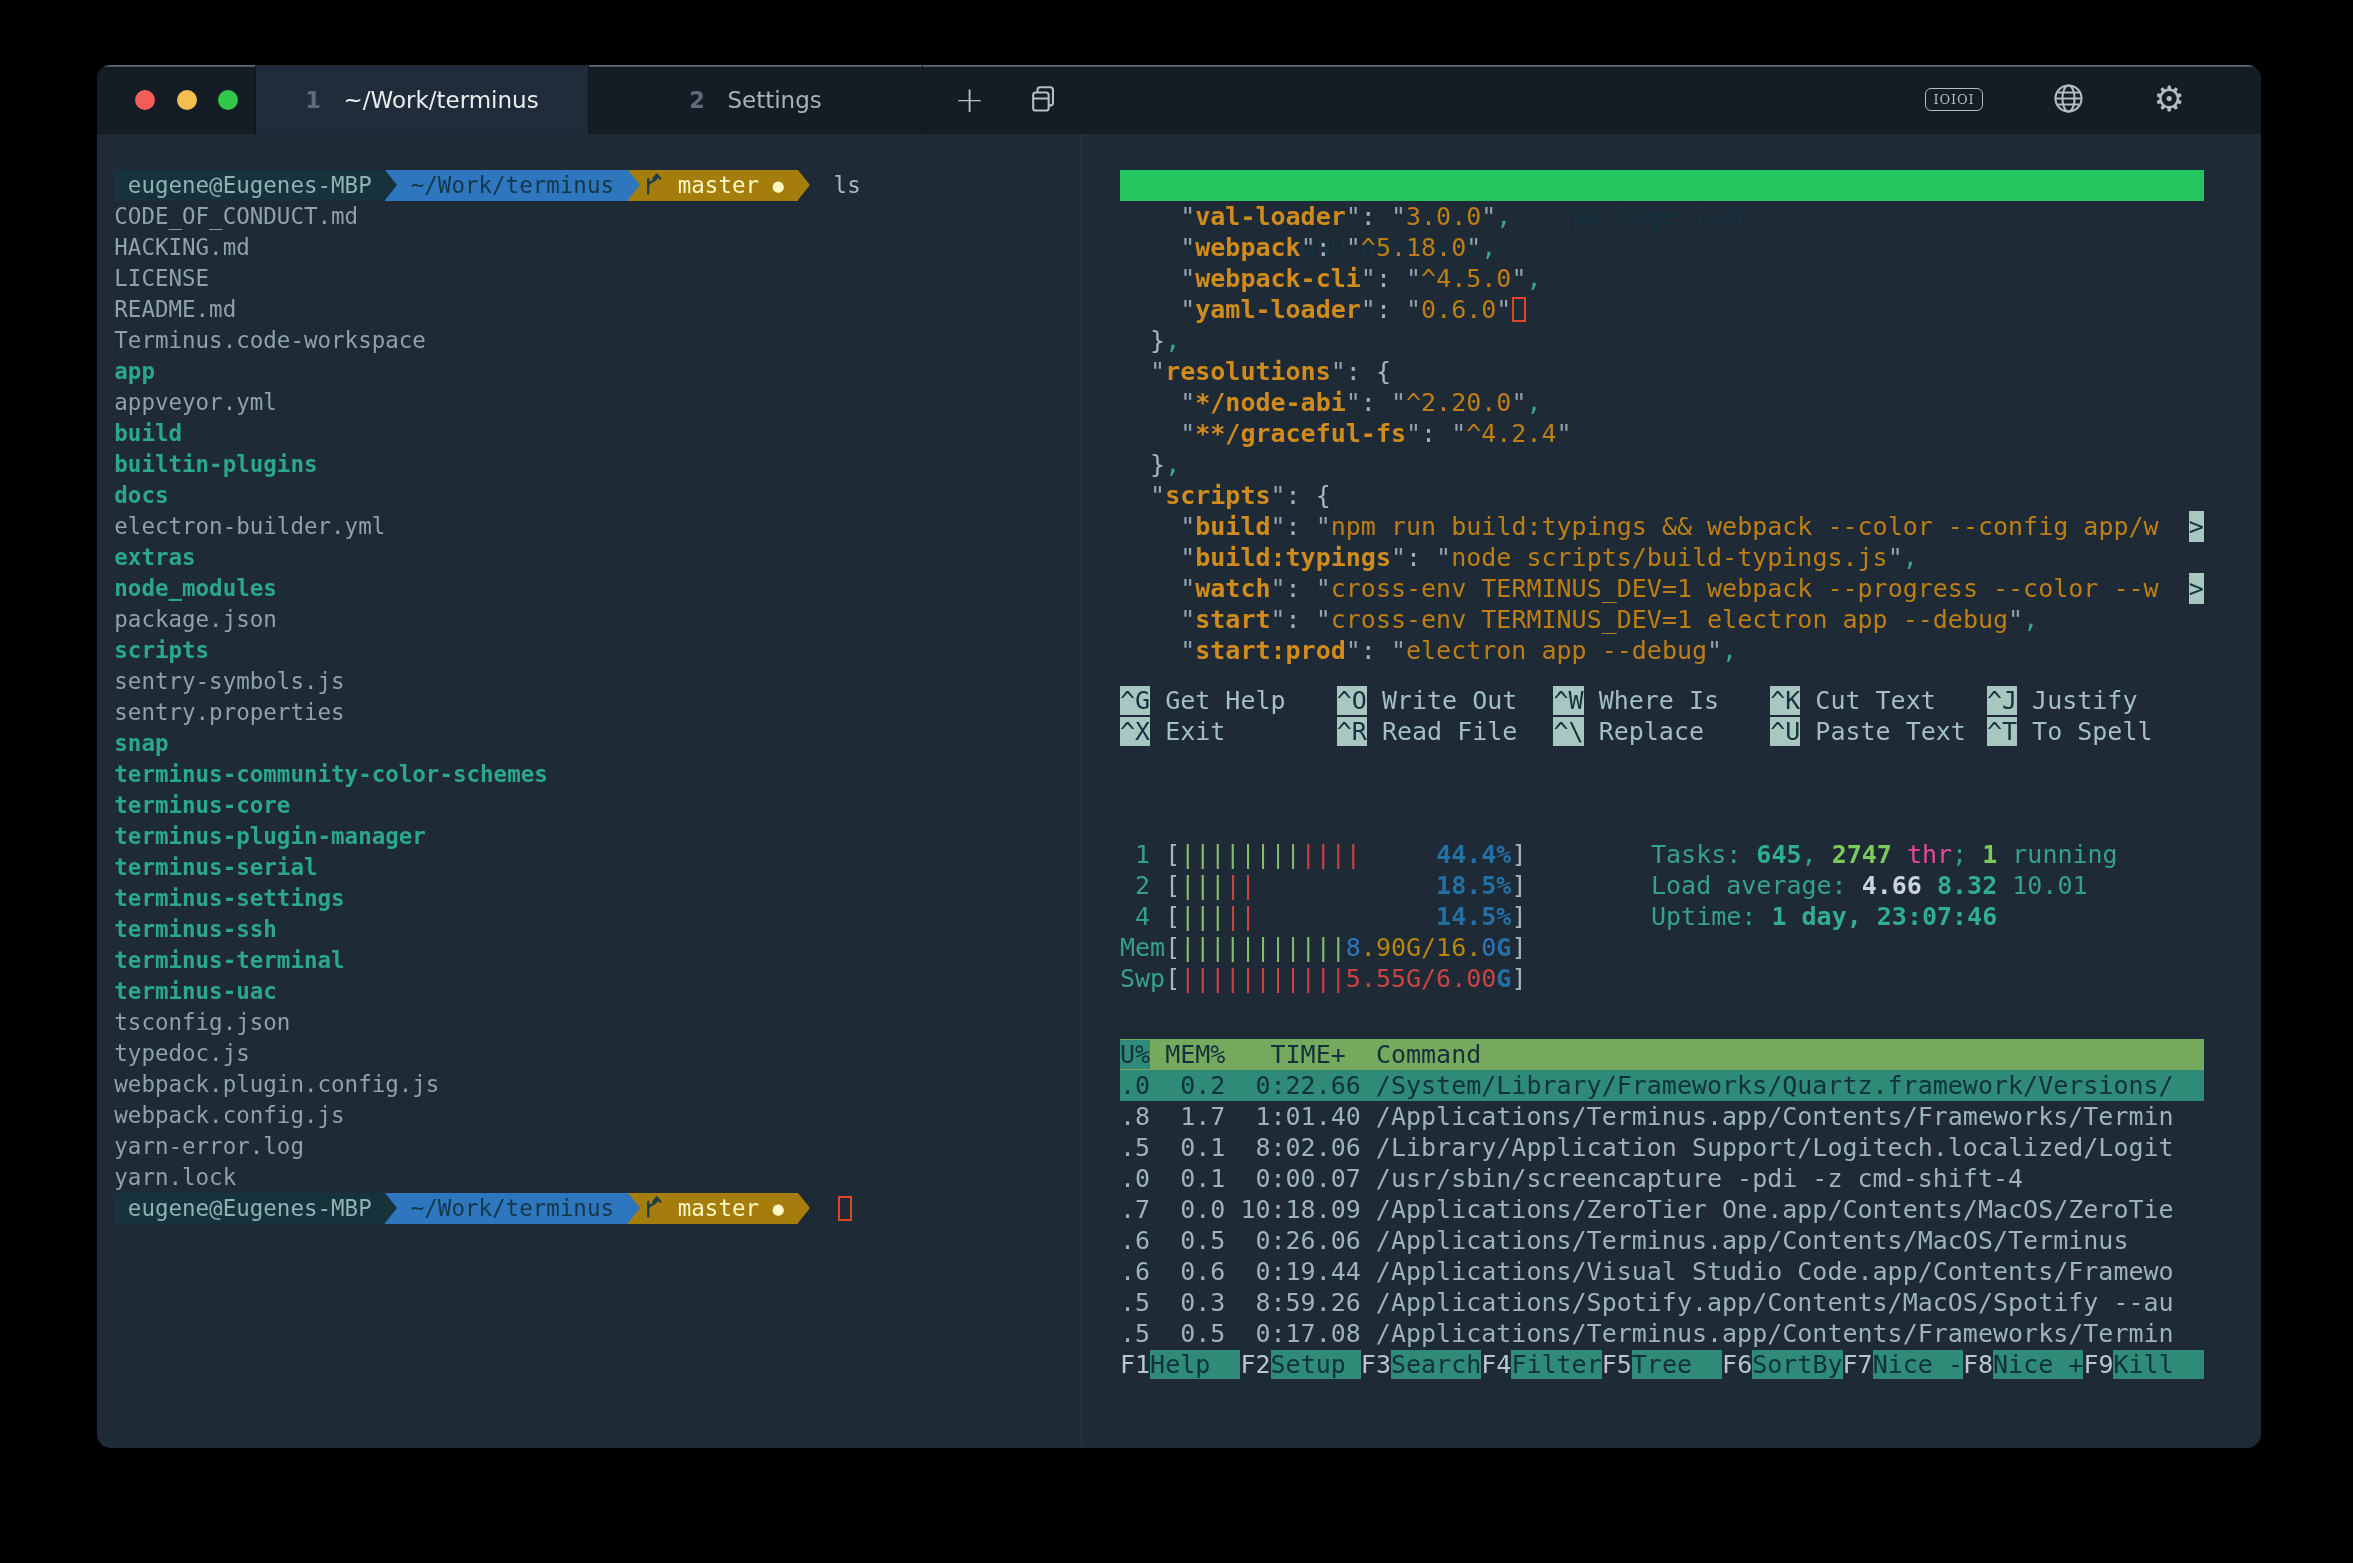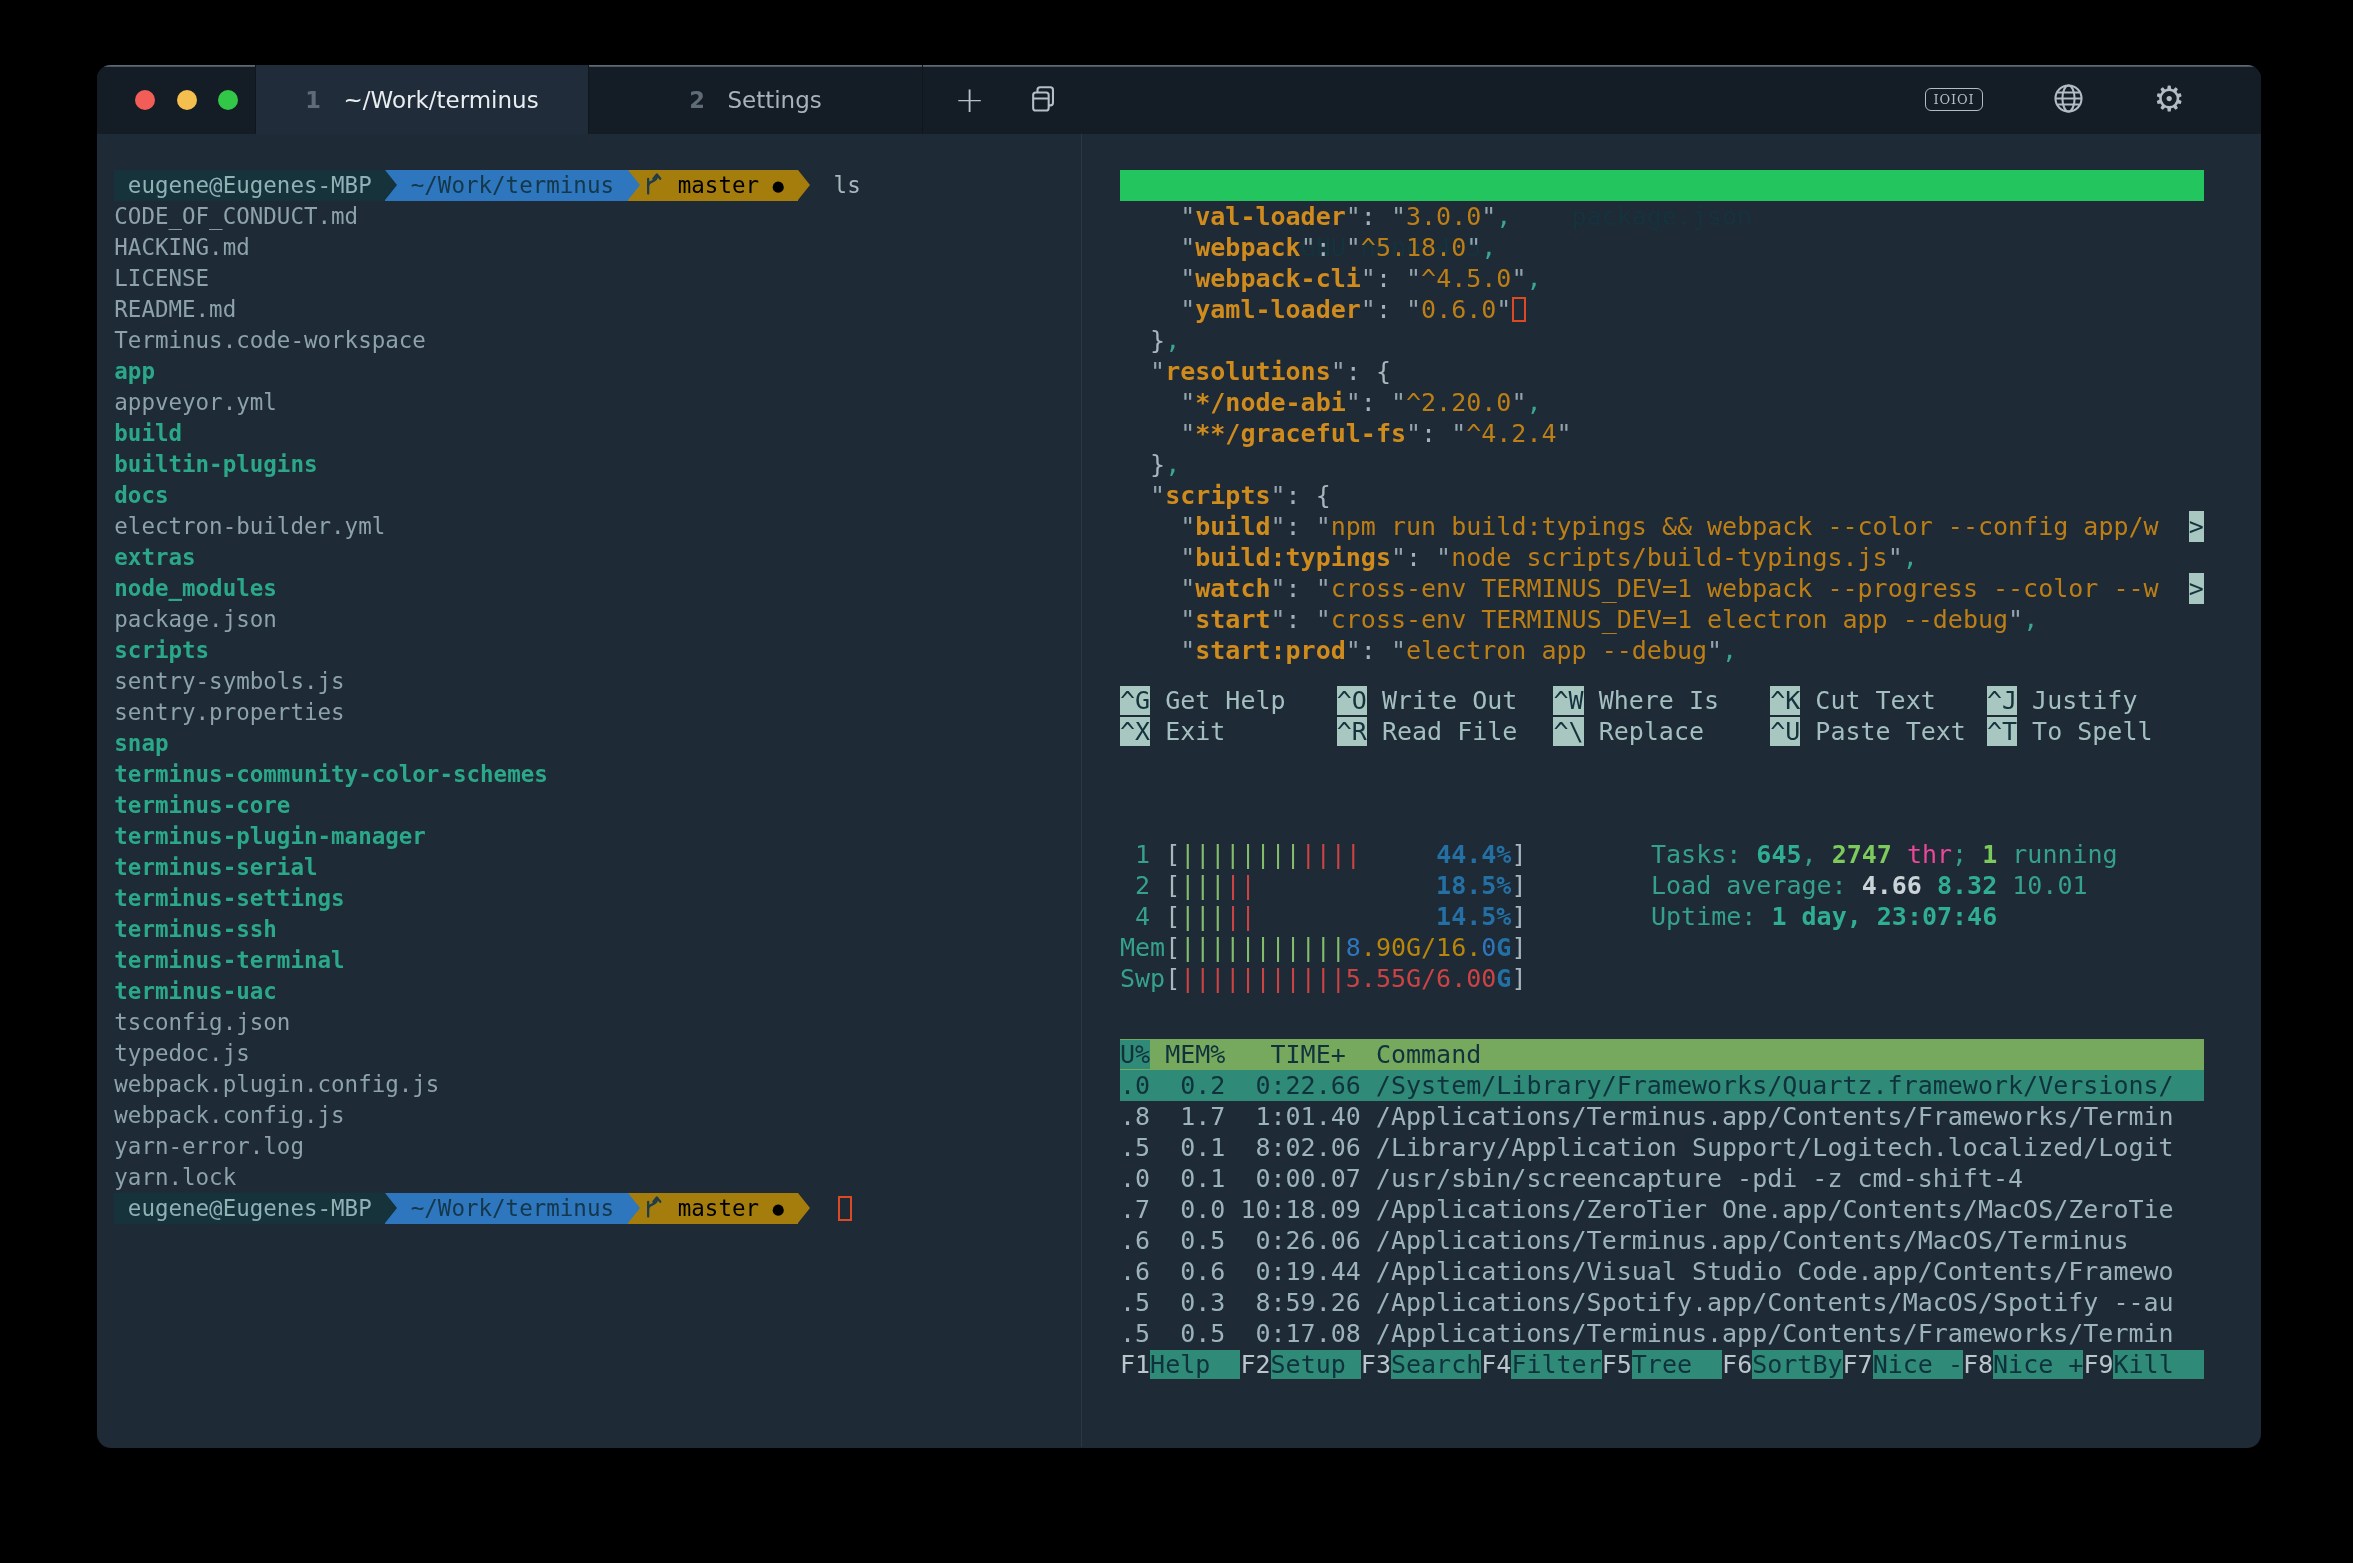"master ●" .seg-git { color: #000000 -> #fef9c3 }
